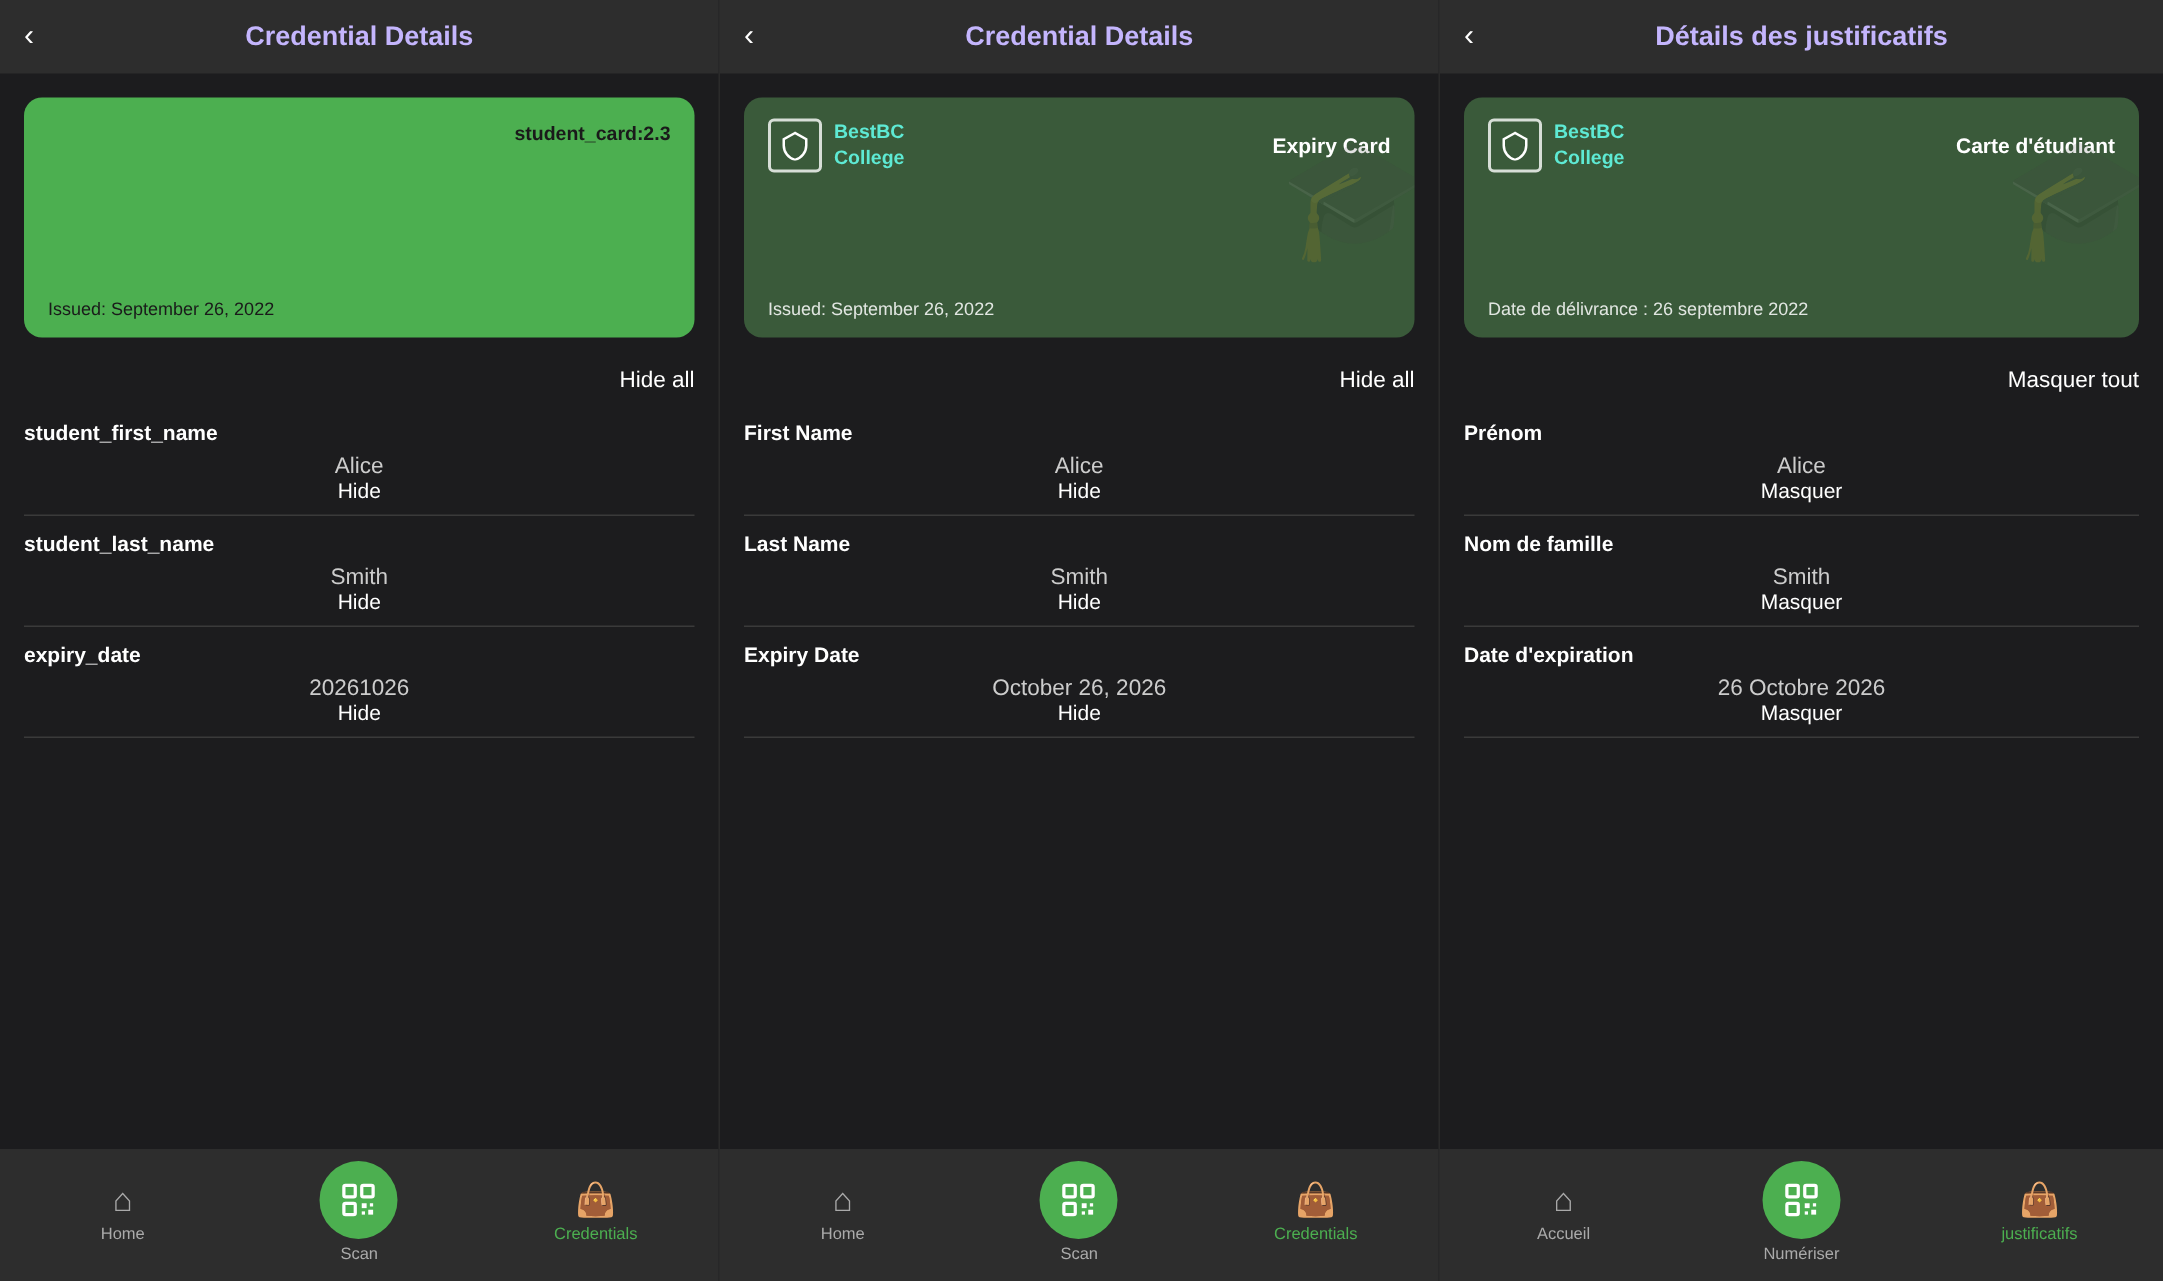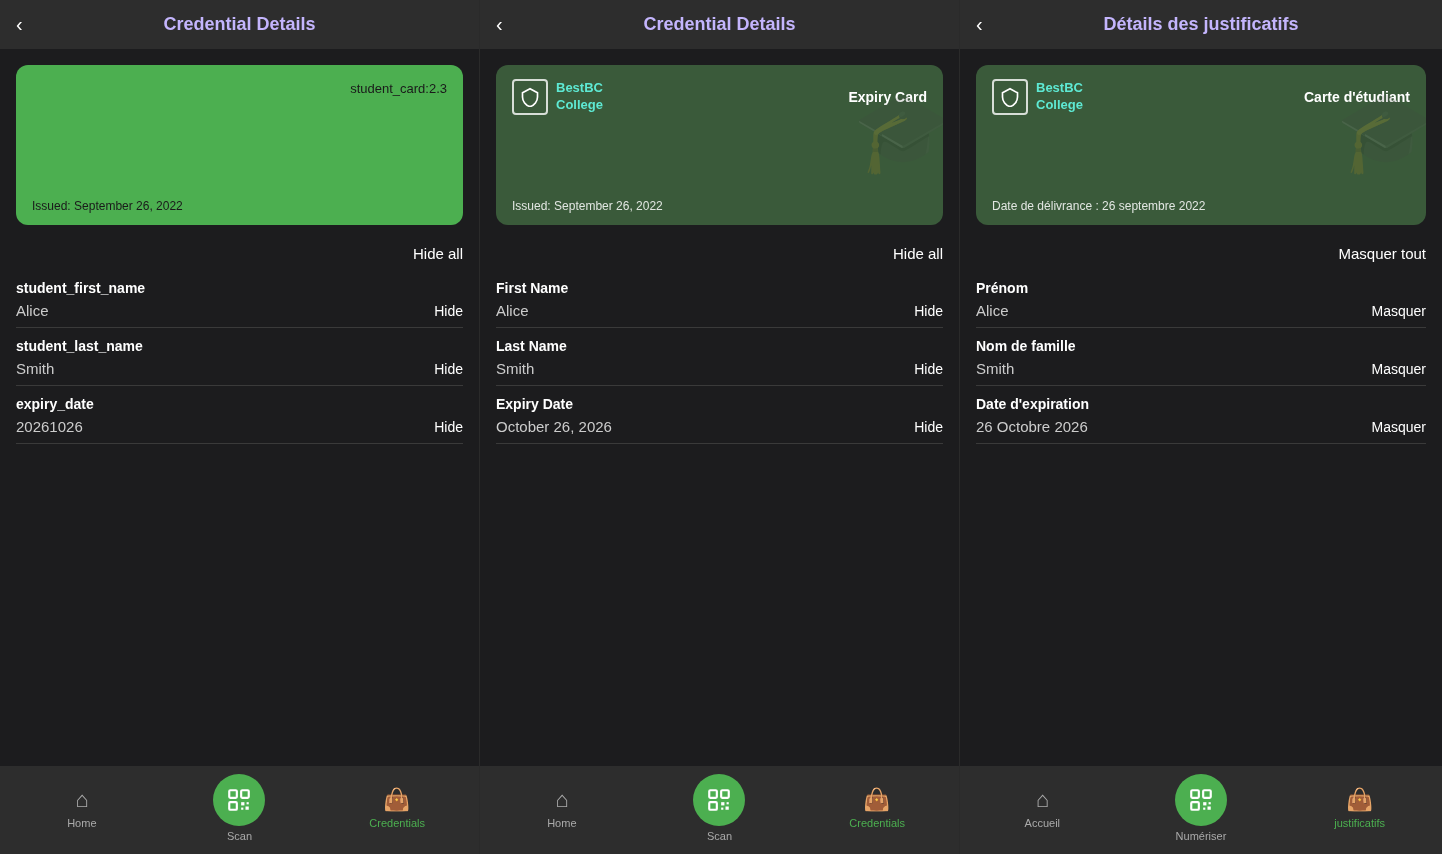"student_card:2.3" .credential-card-bright .card-type { font-weight: 400 -> 700 }
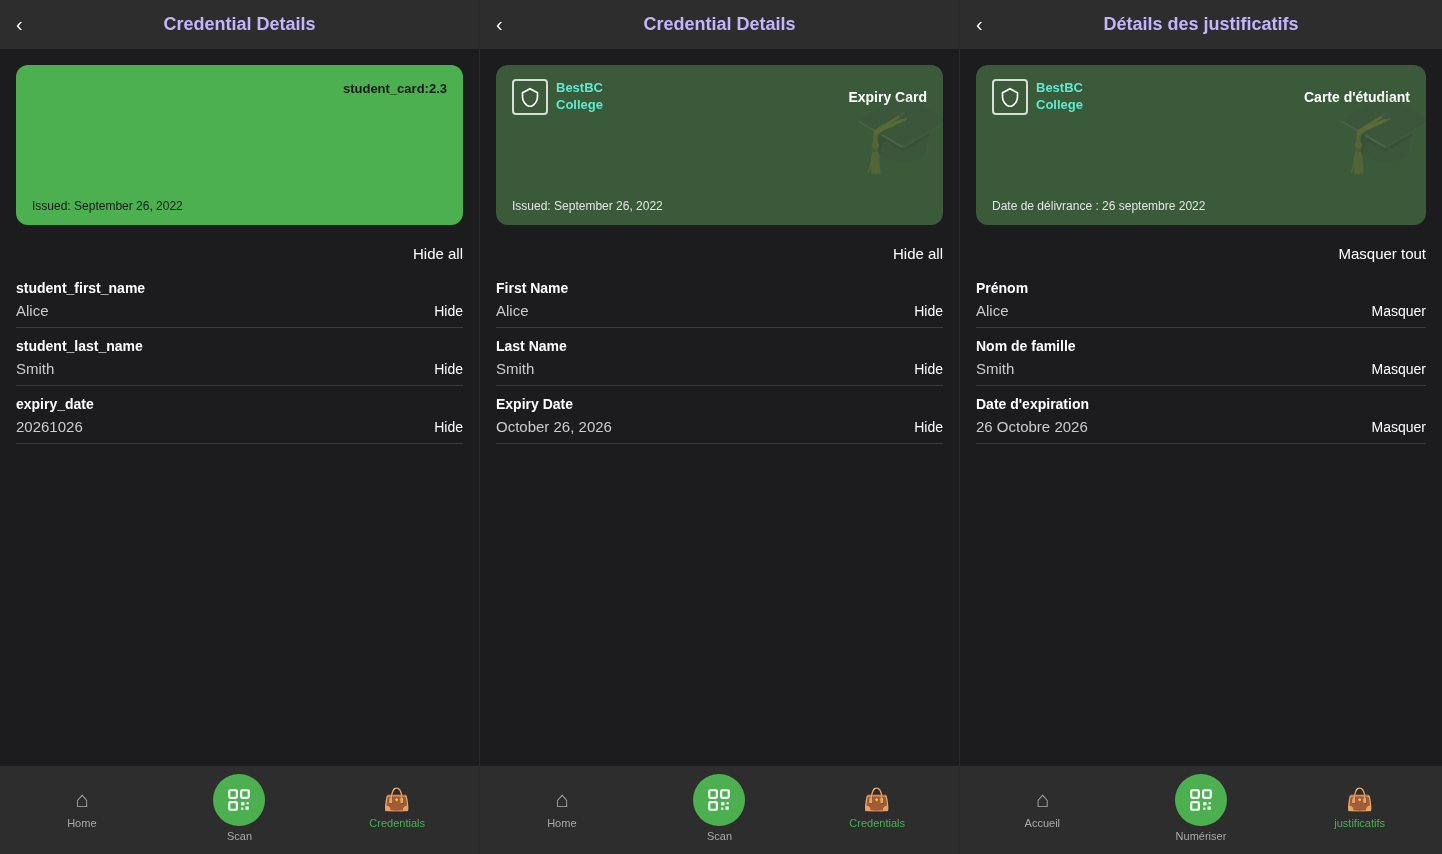"Alice" .field-value-row { flex-direction: none -> column }
